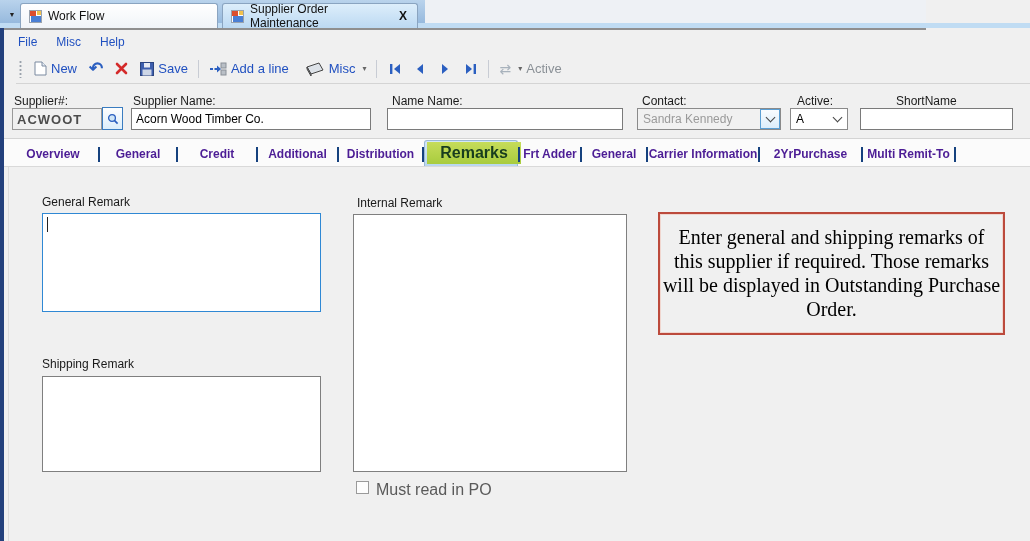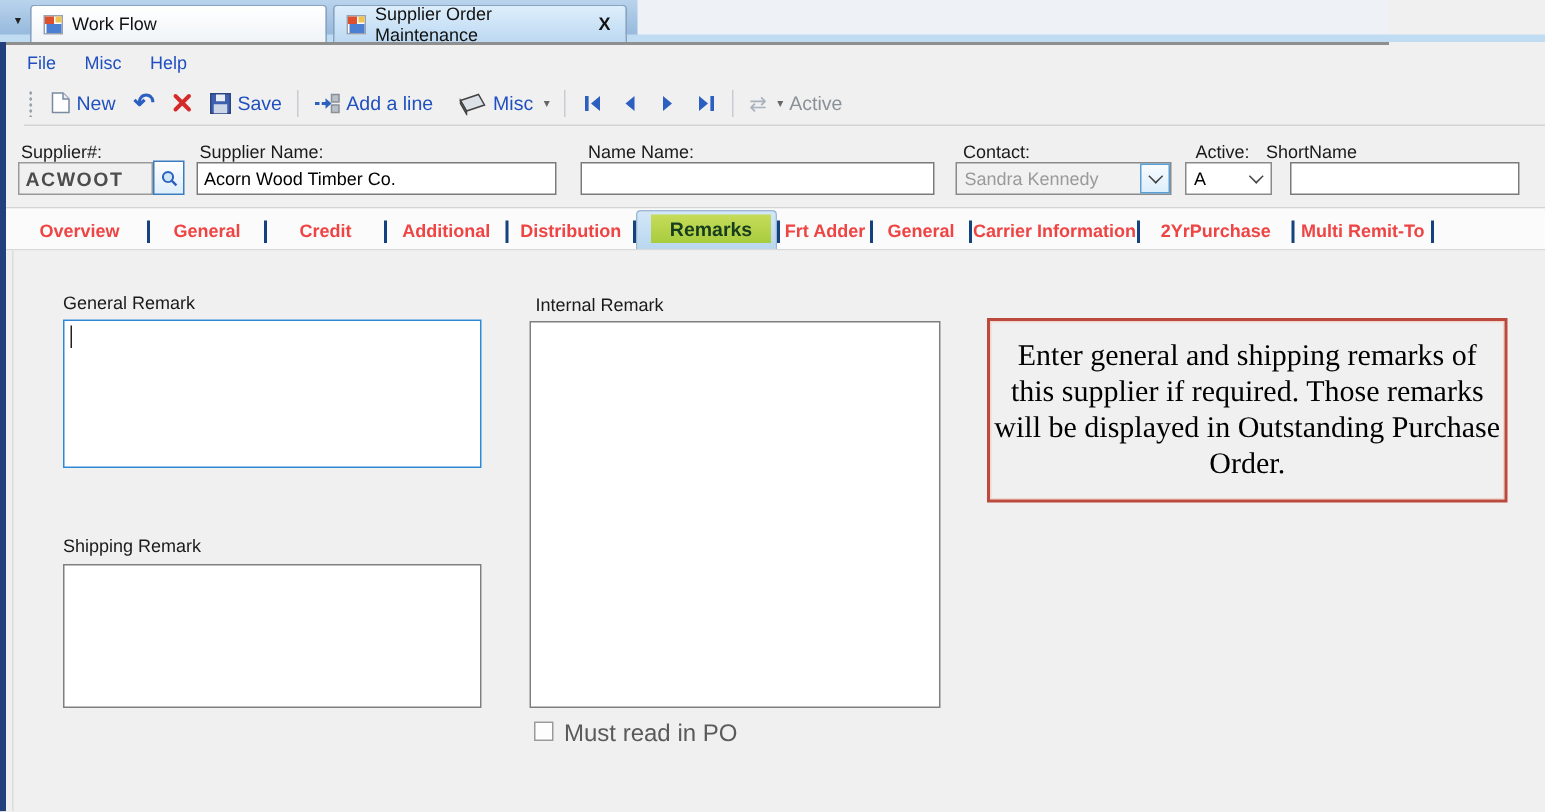"ShortName" span.flabel { left: 840px -> 892px }
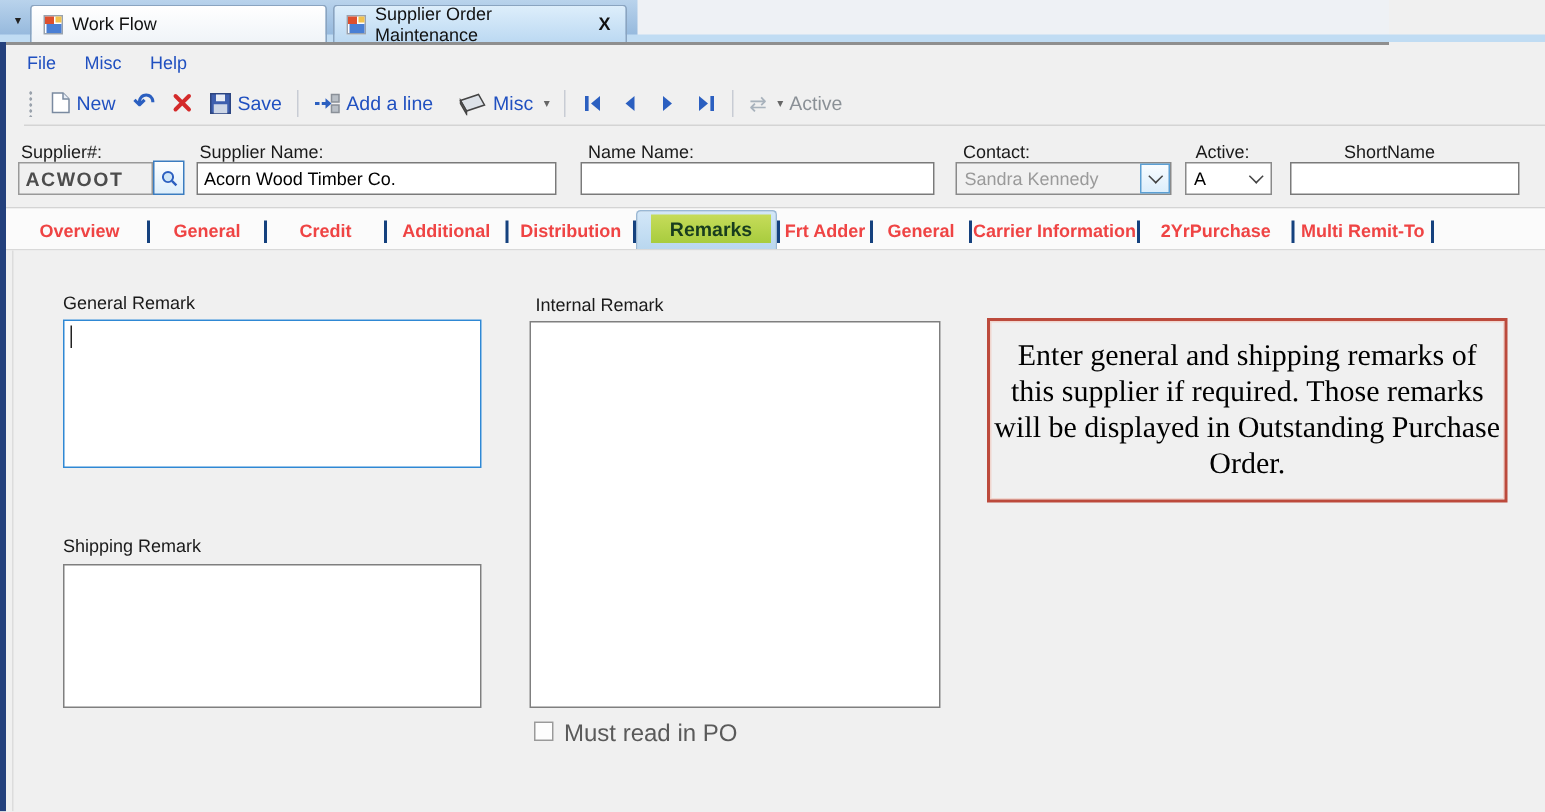"Overview" .ptab { color: #ef4444 -> #4c1d95 }
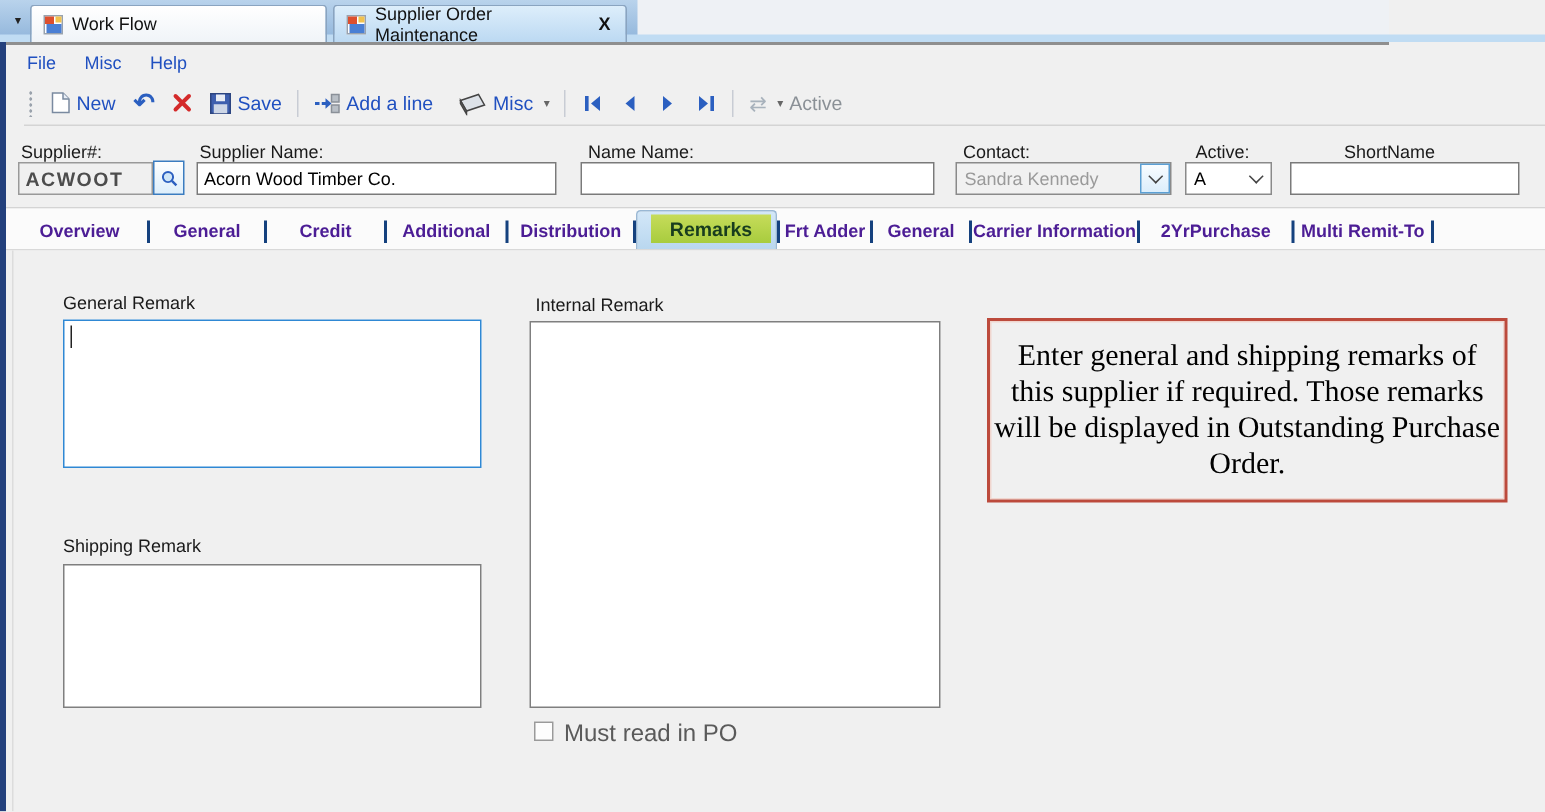"Remarks" .ptab-hl { font-size: 13px -> 16px }
